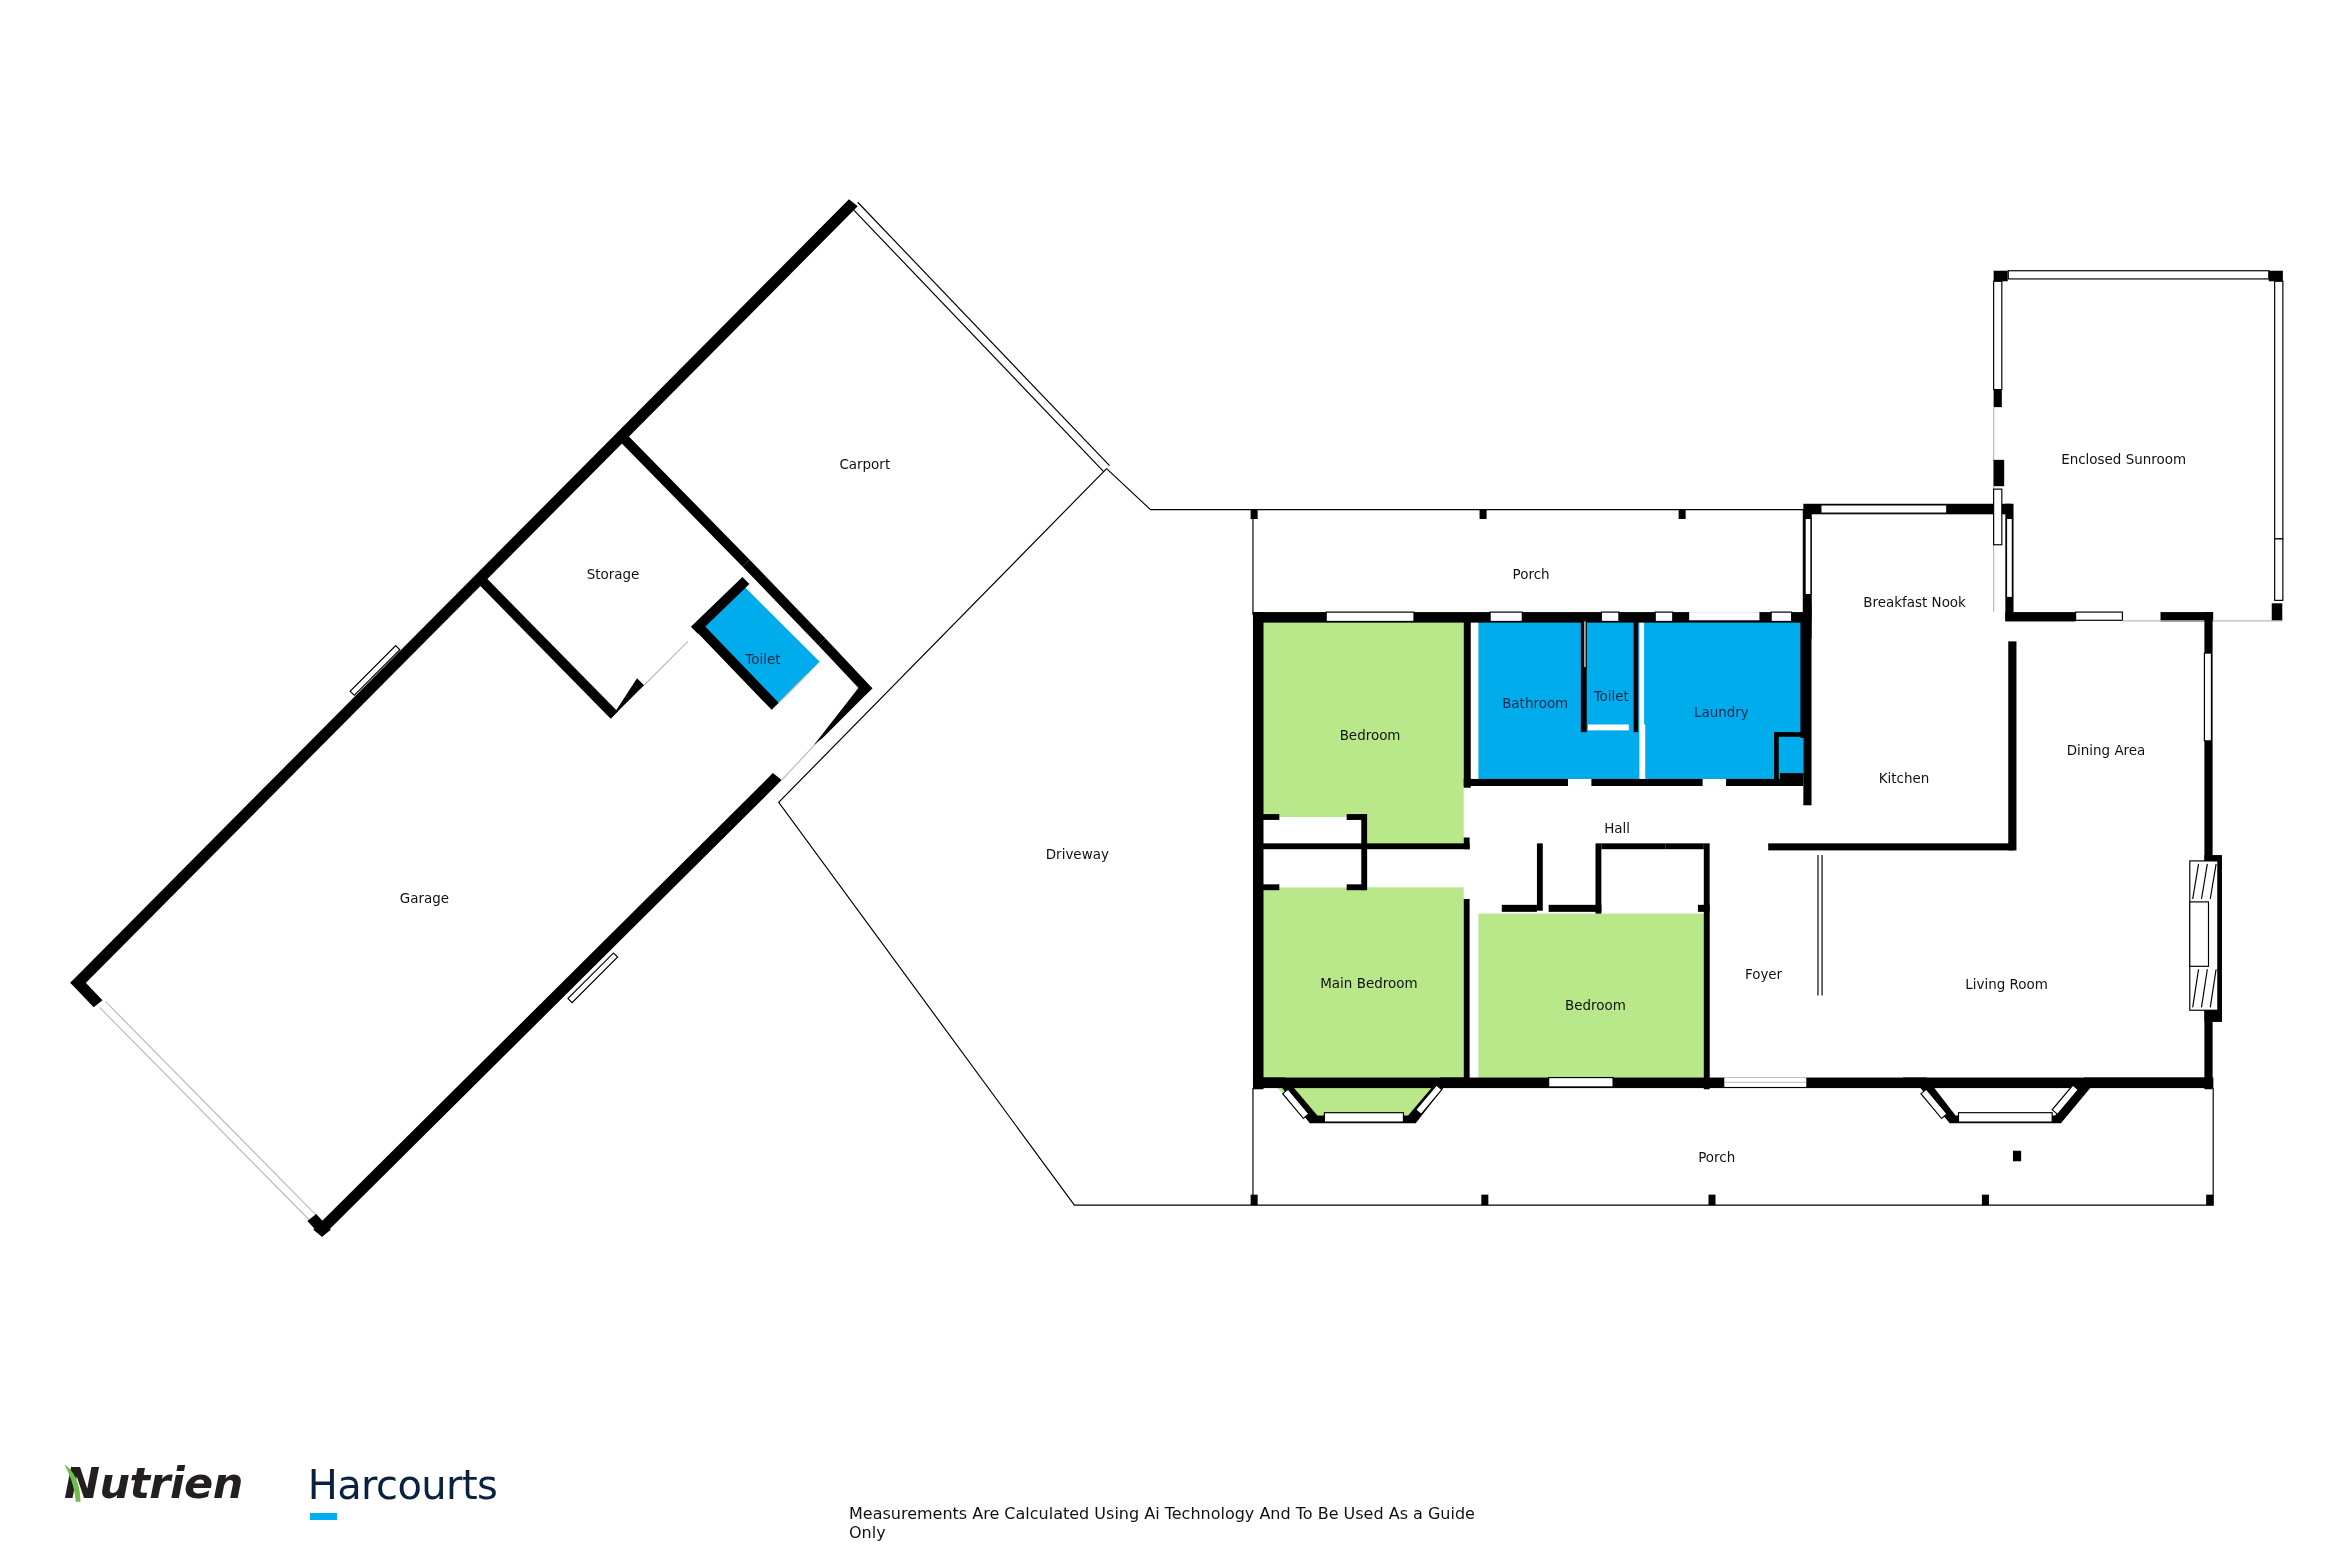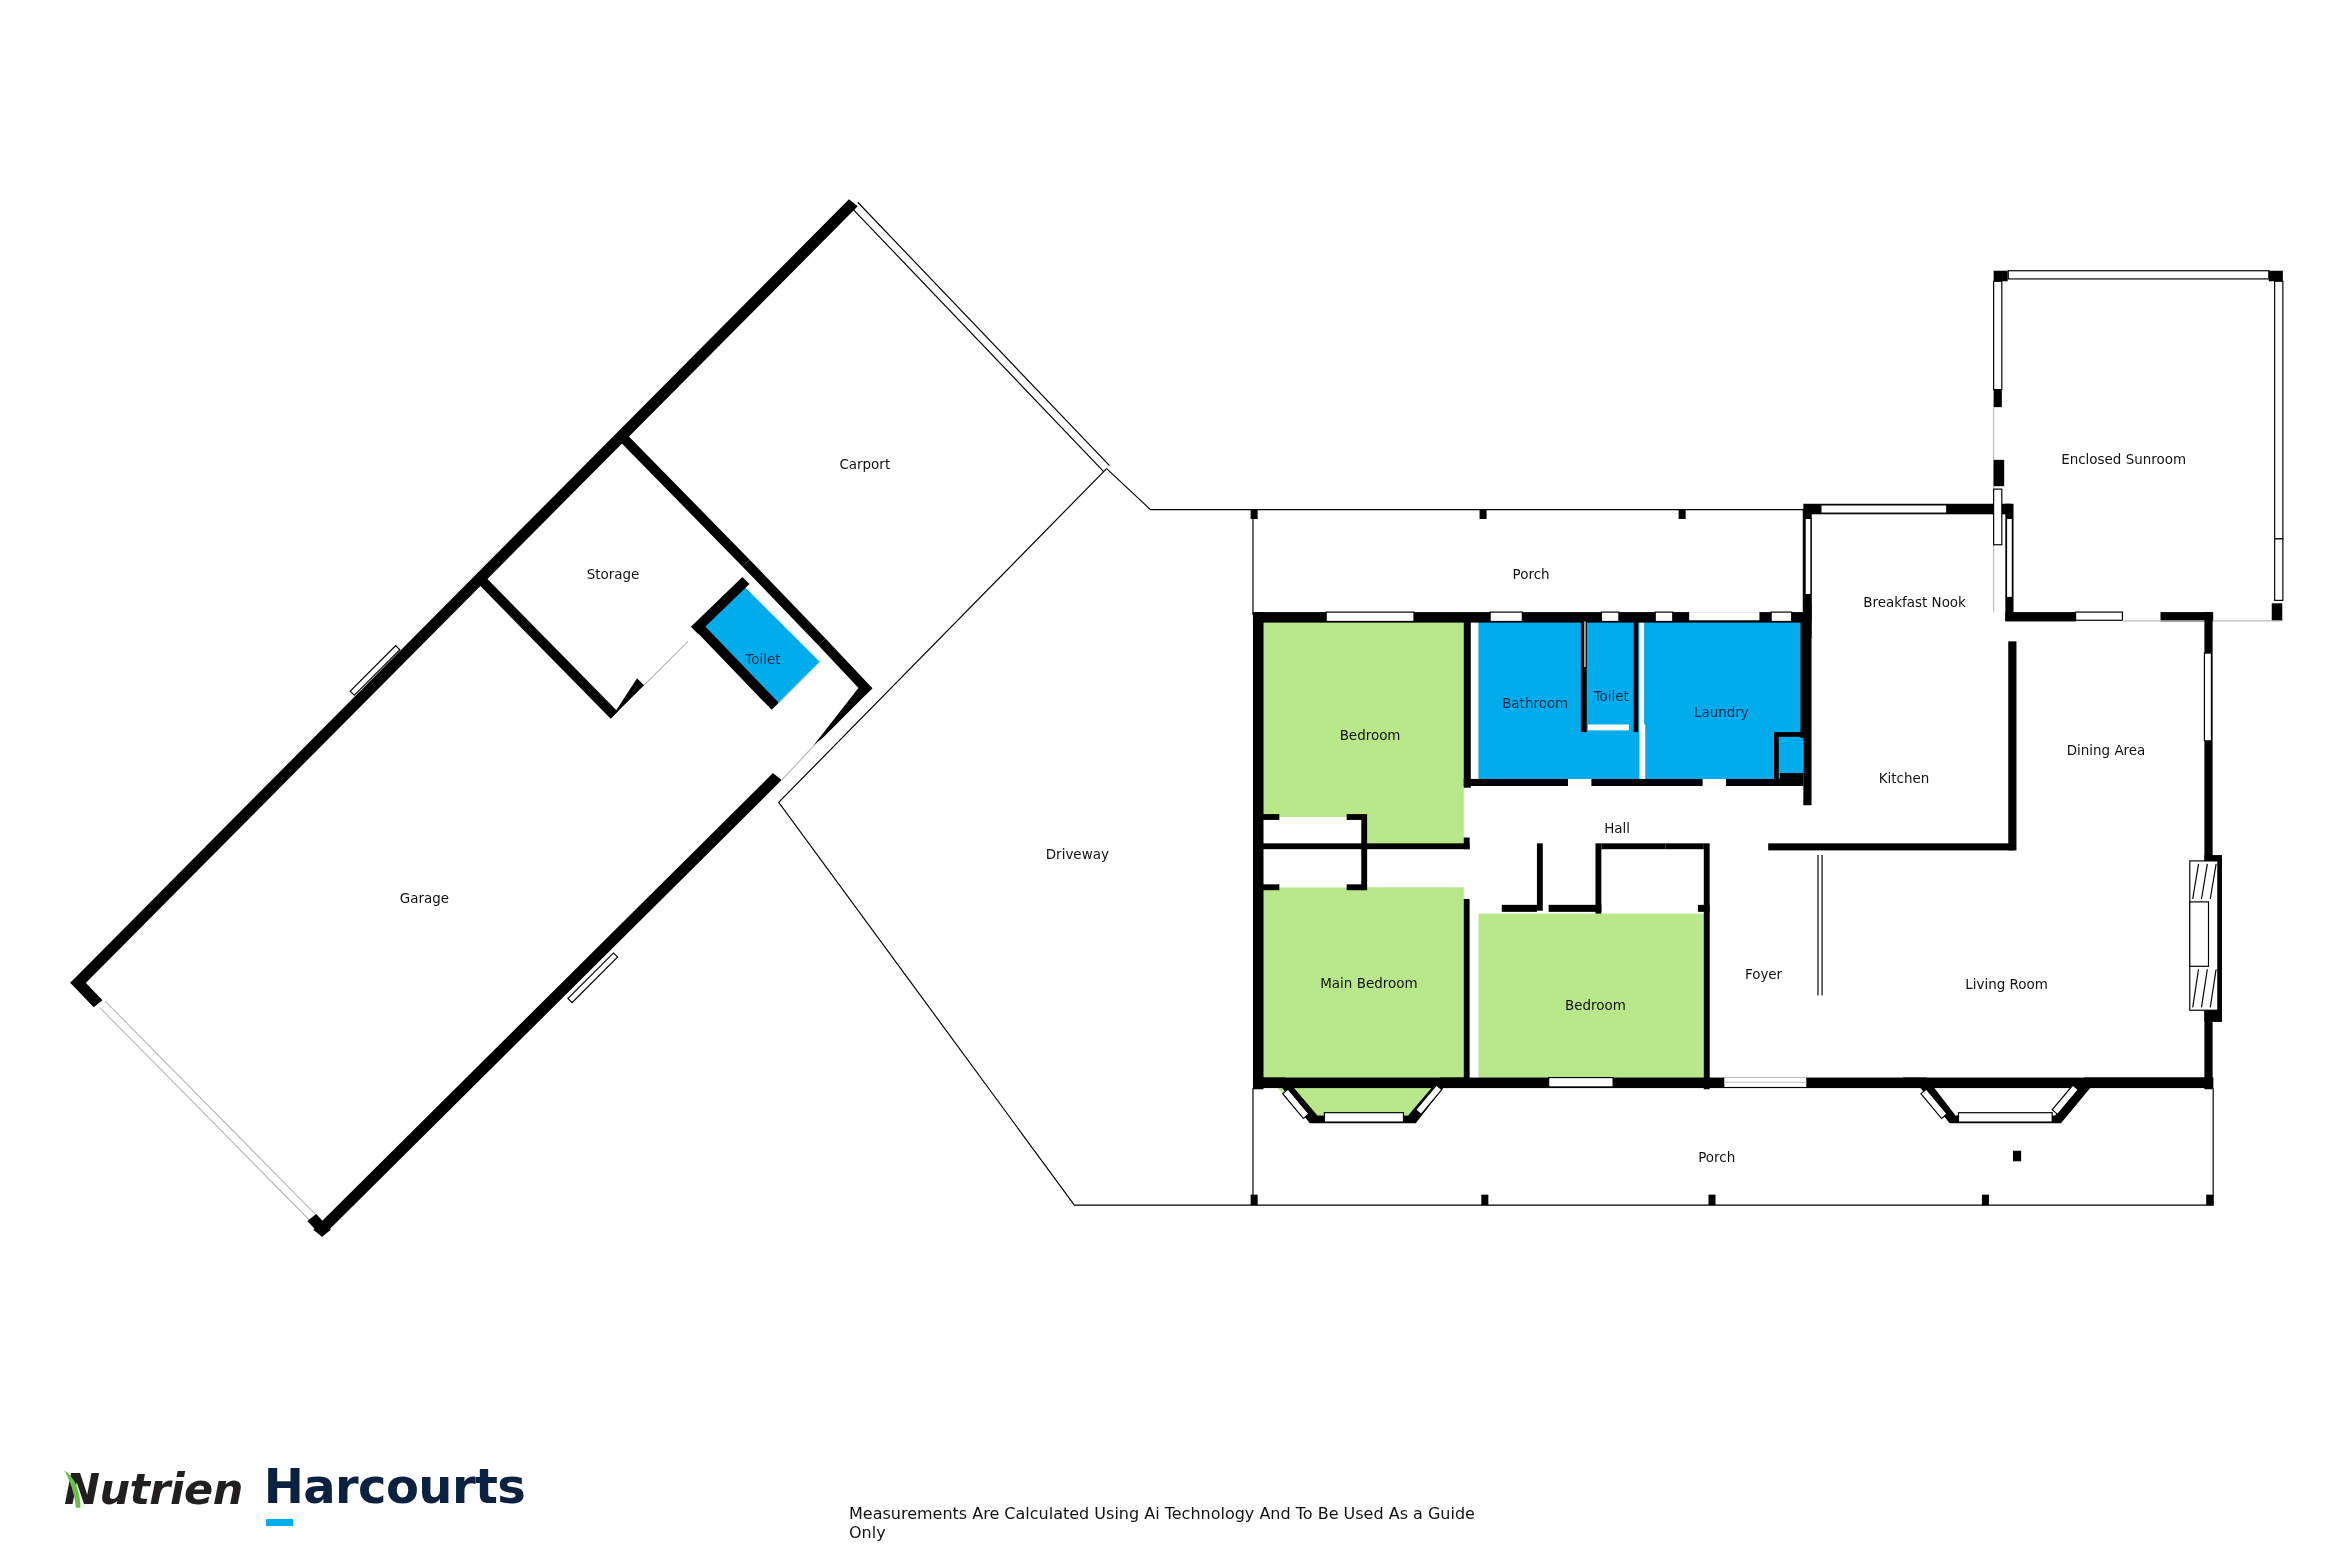"Nutrien" .logo { gap: 21px -> 38px }
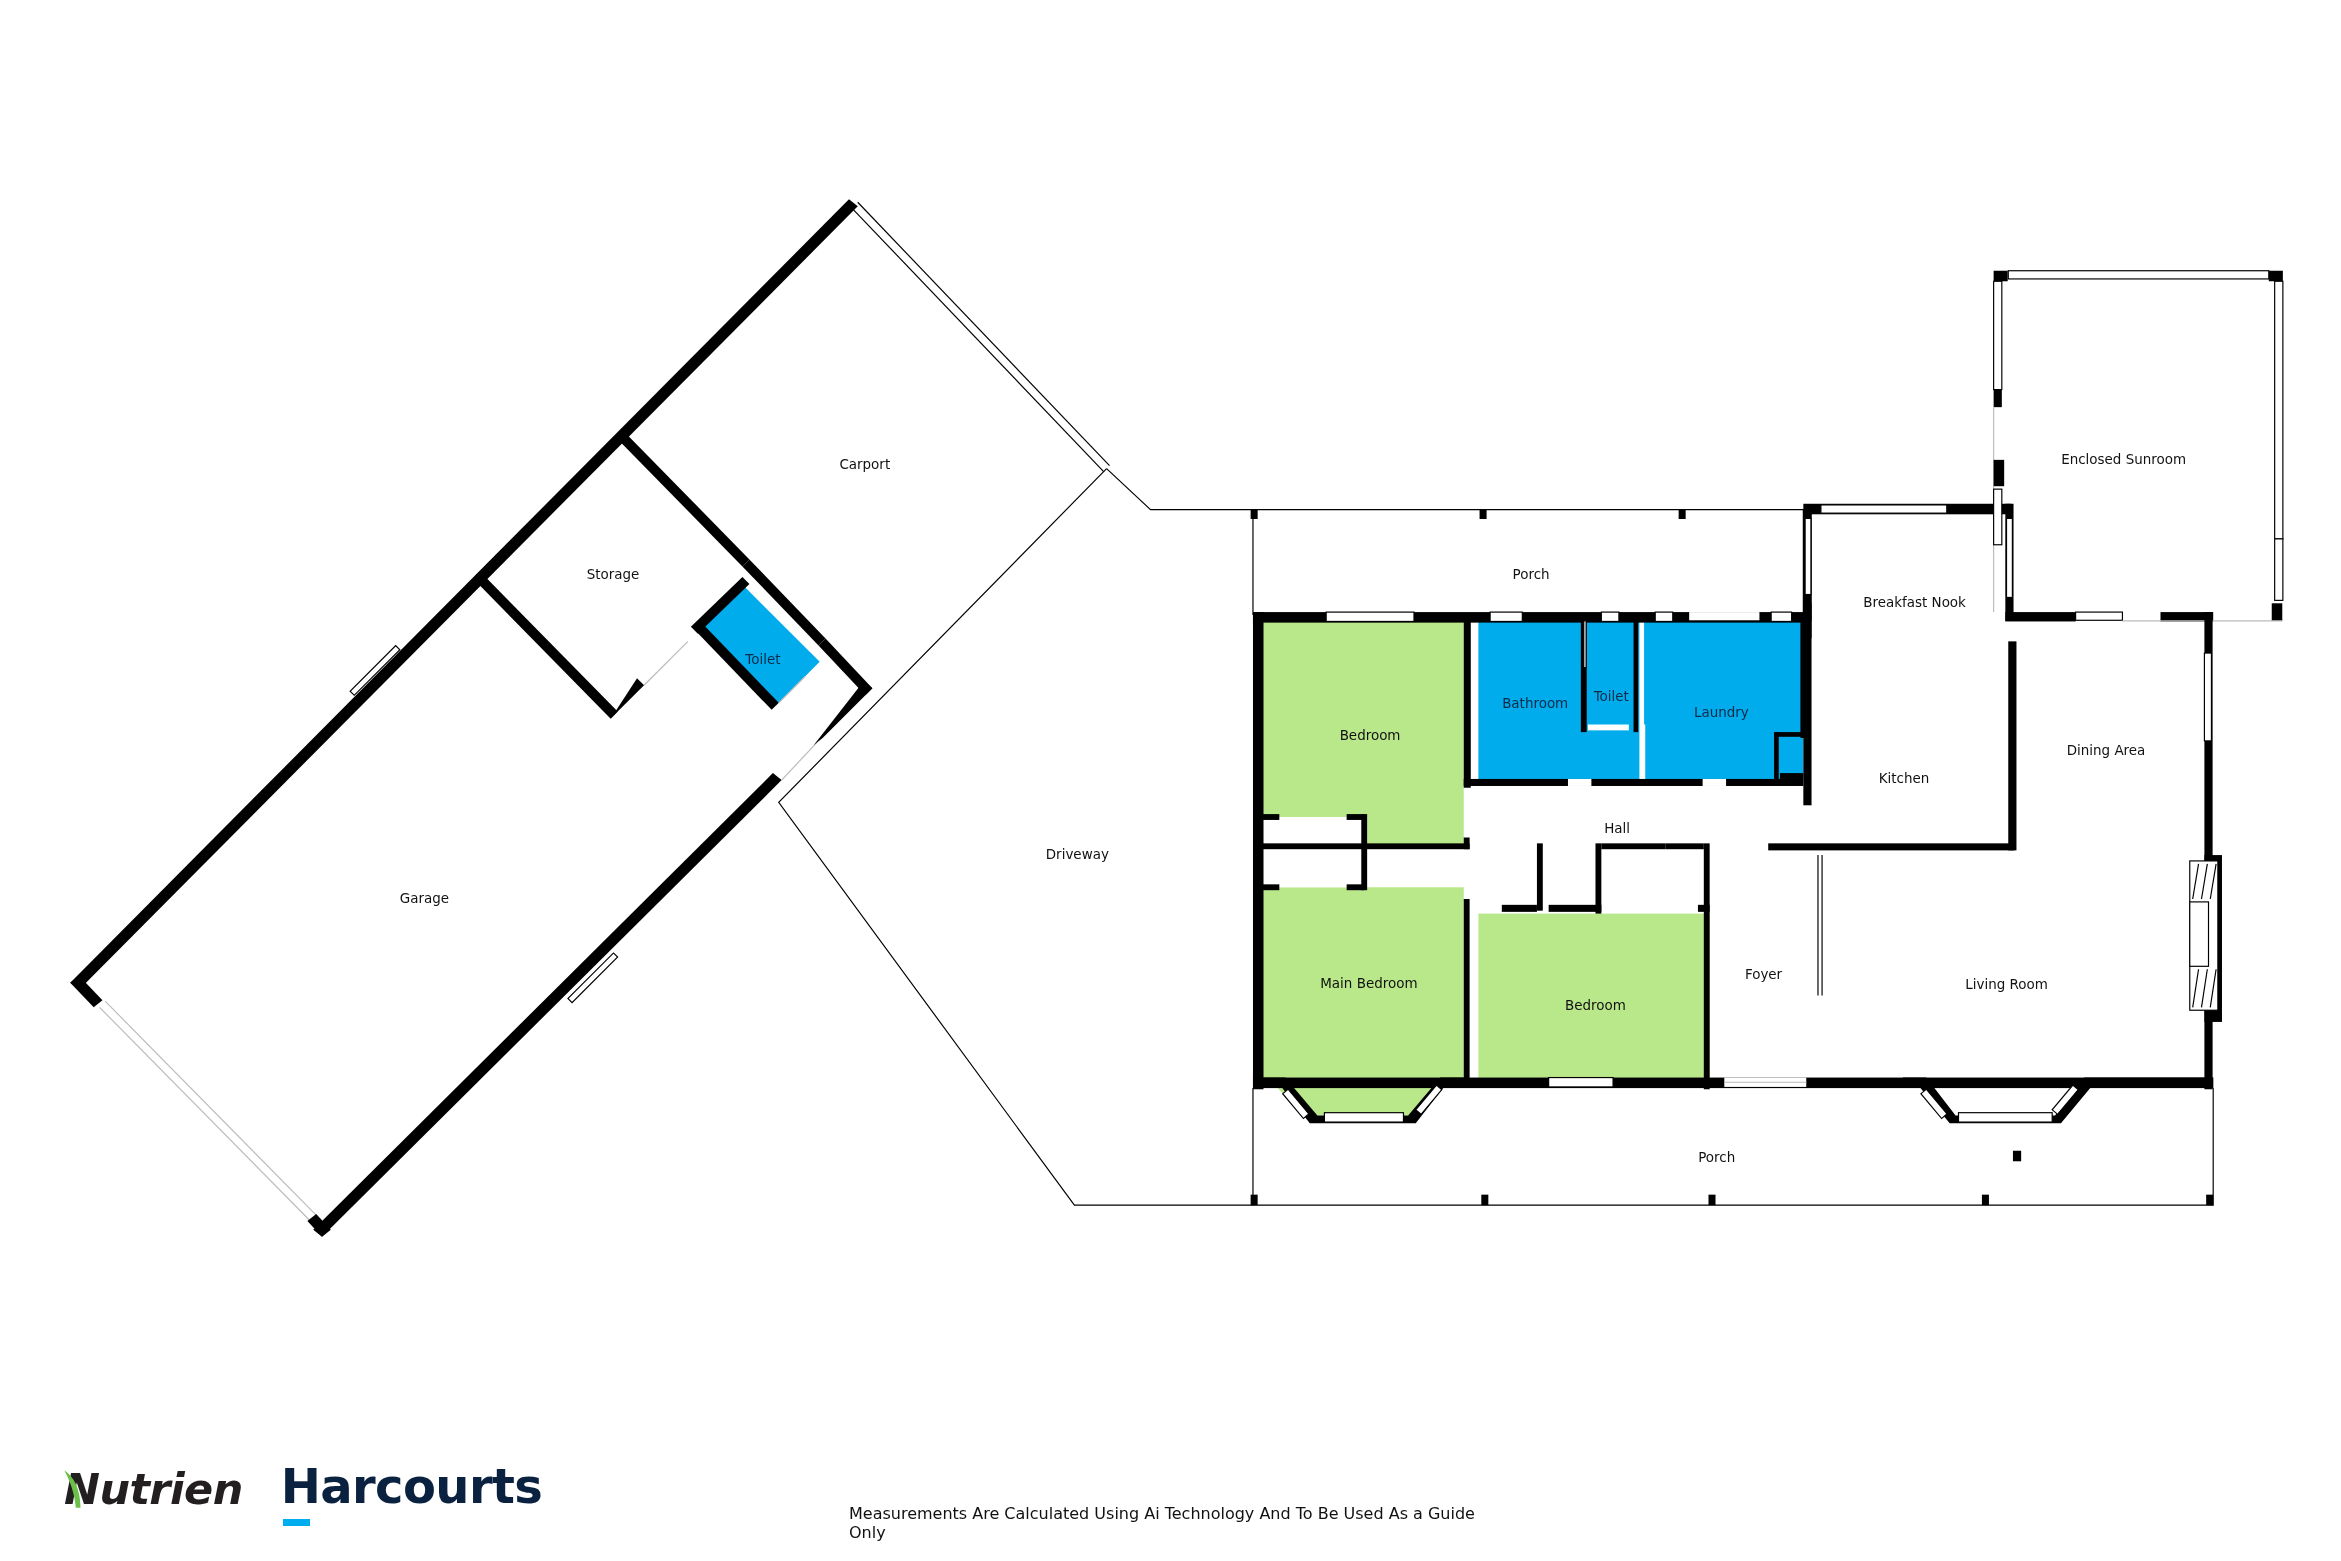"Harcourts" .logo-harcourts { font-size: 48px -> 40px; font-weight: bold -> normal; margin-left: none -> 27px }
